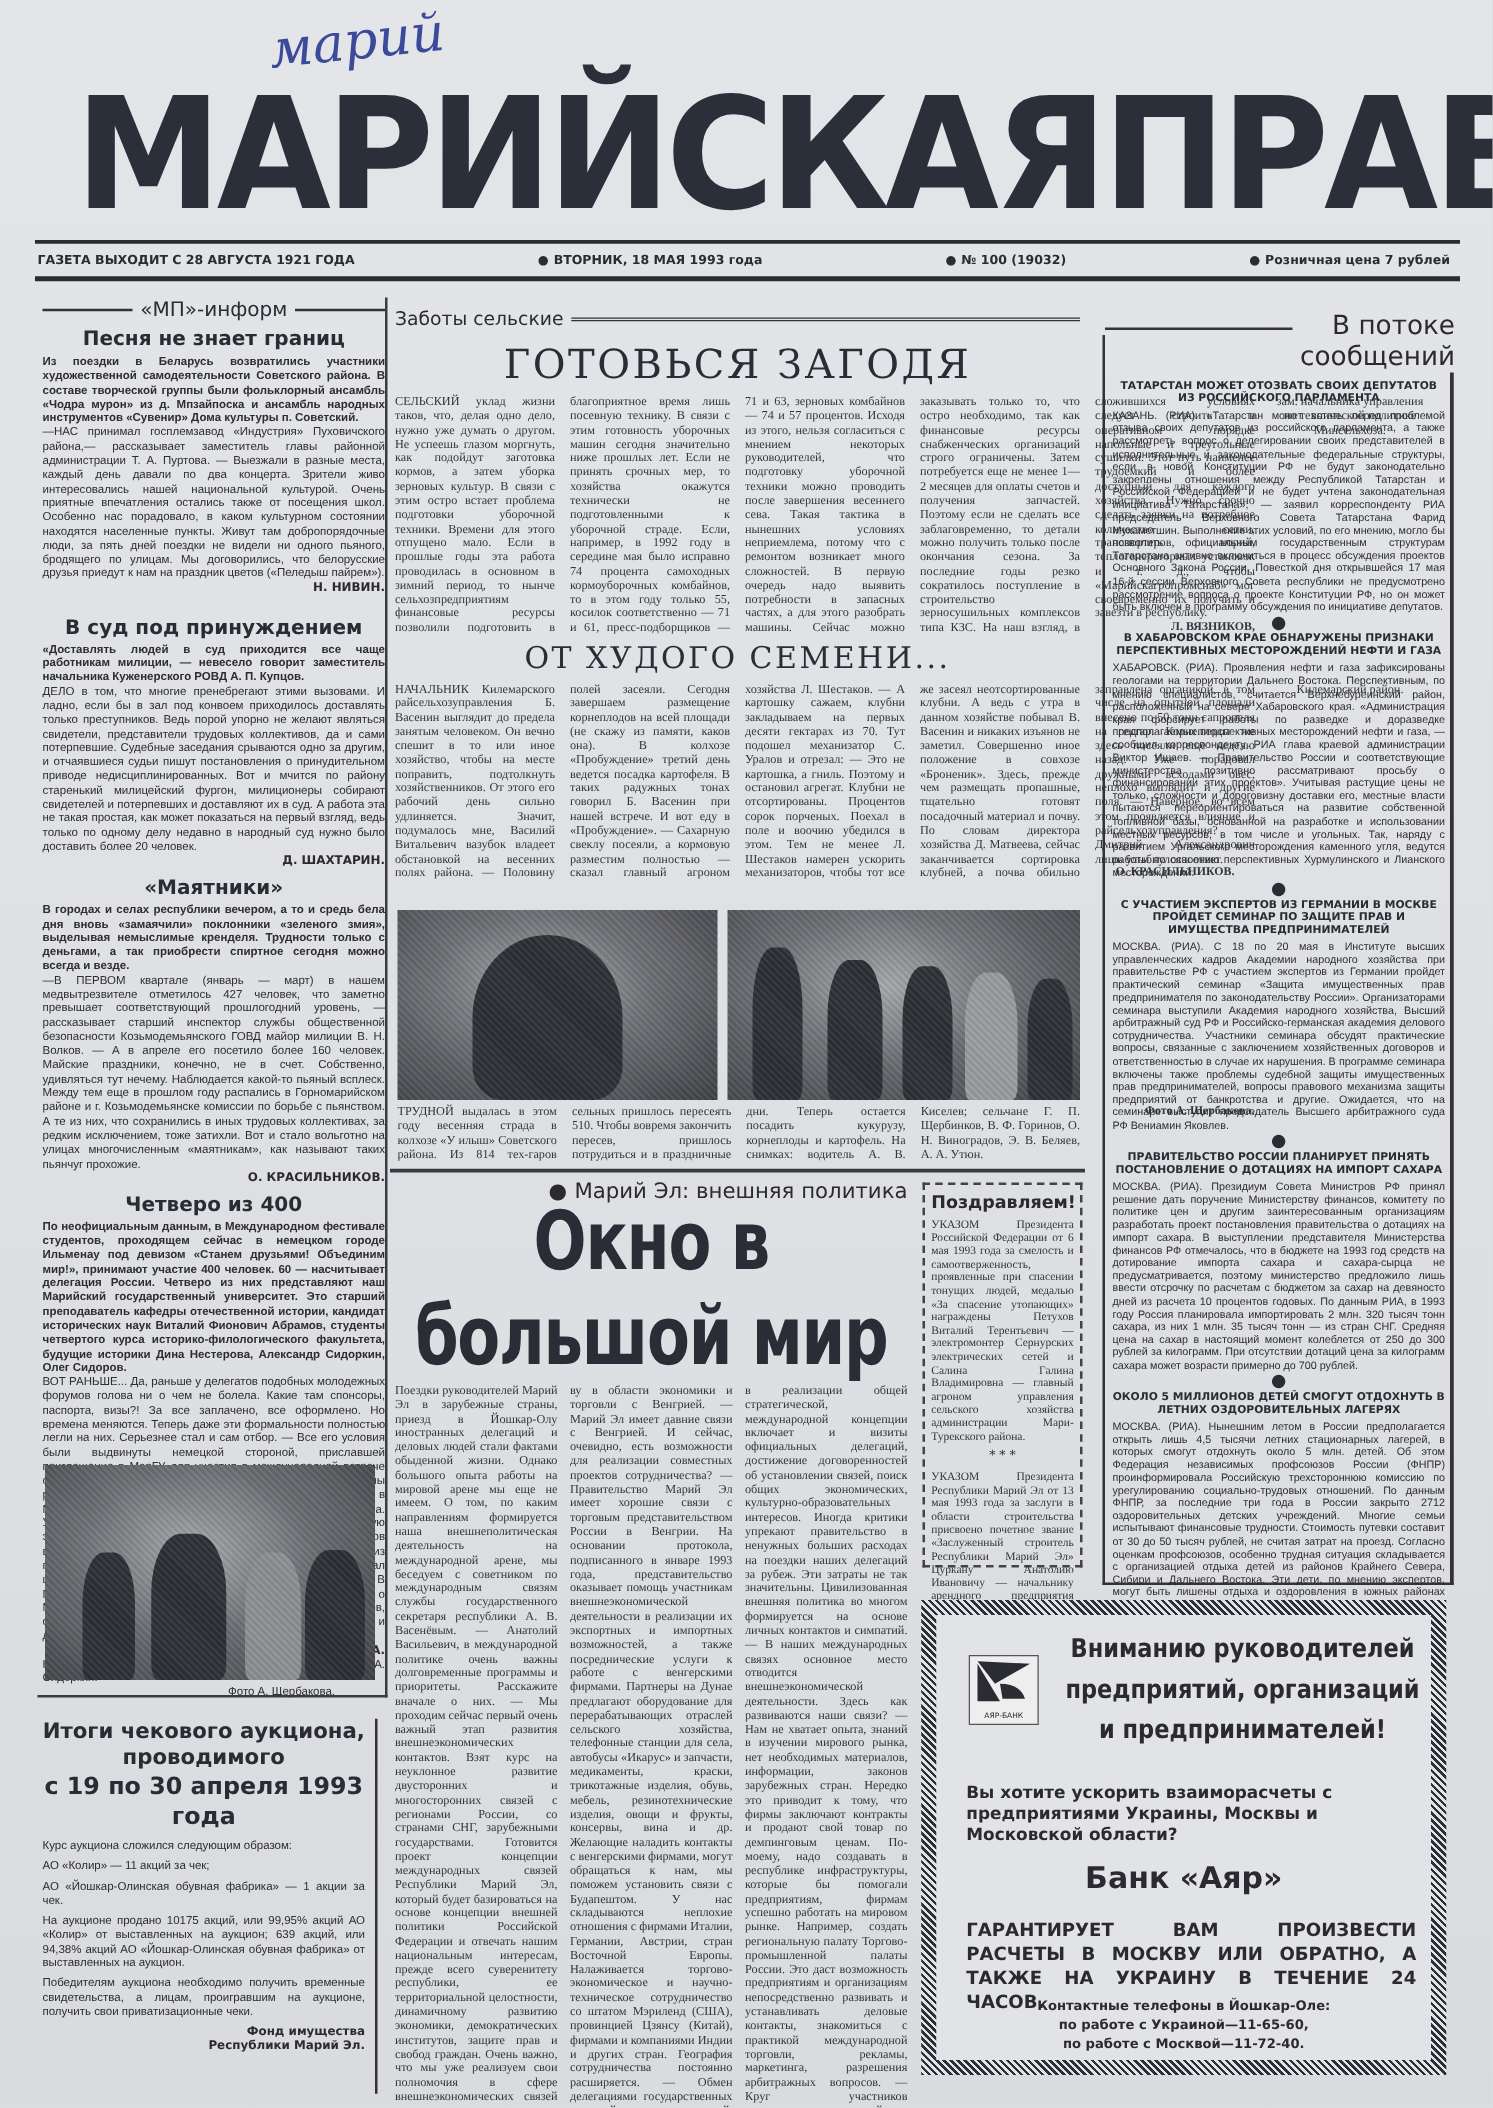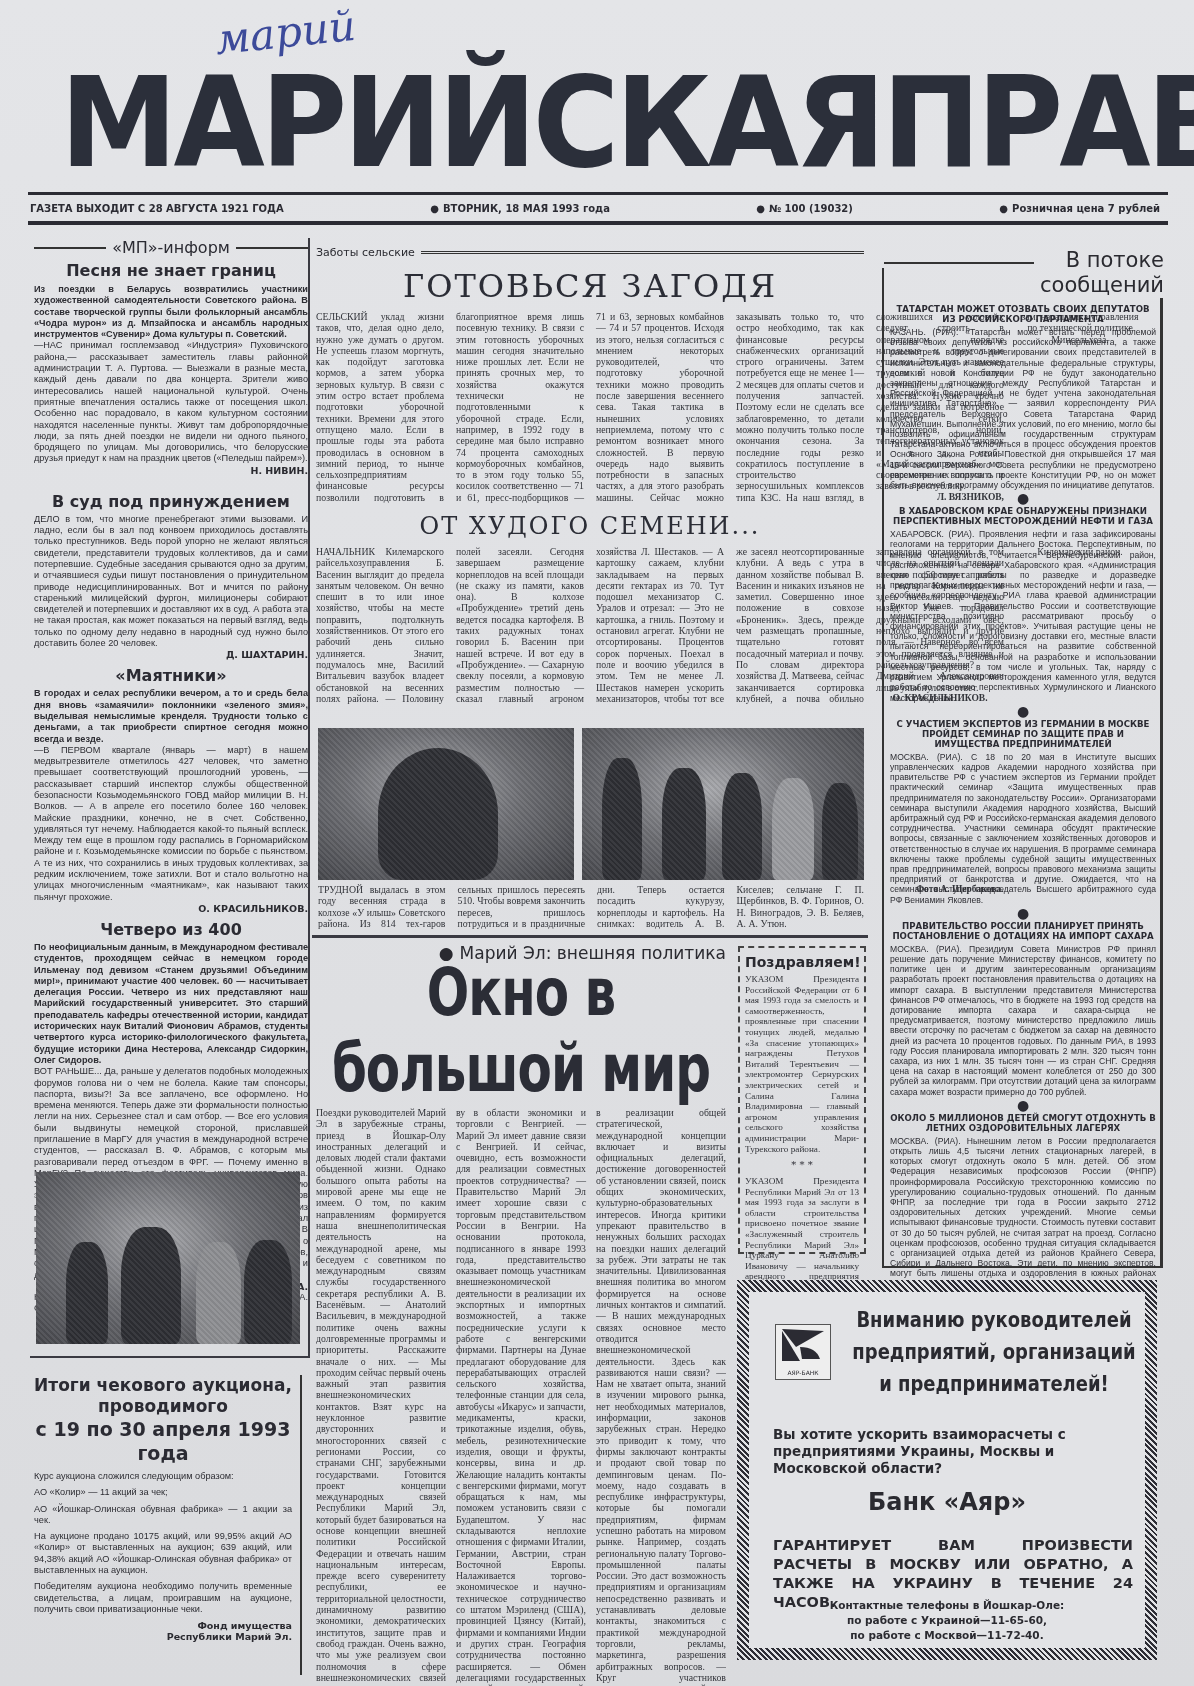"Заботы сельские" span { font-size: 11px -> 15px }
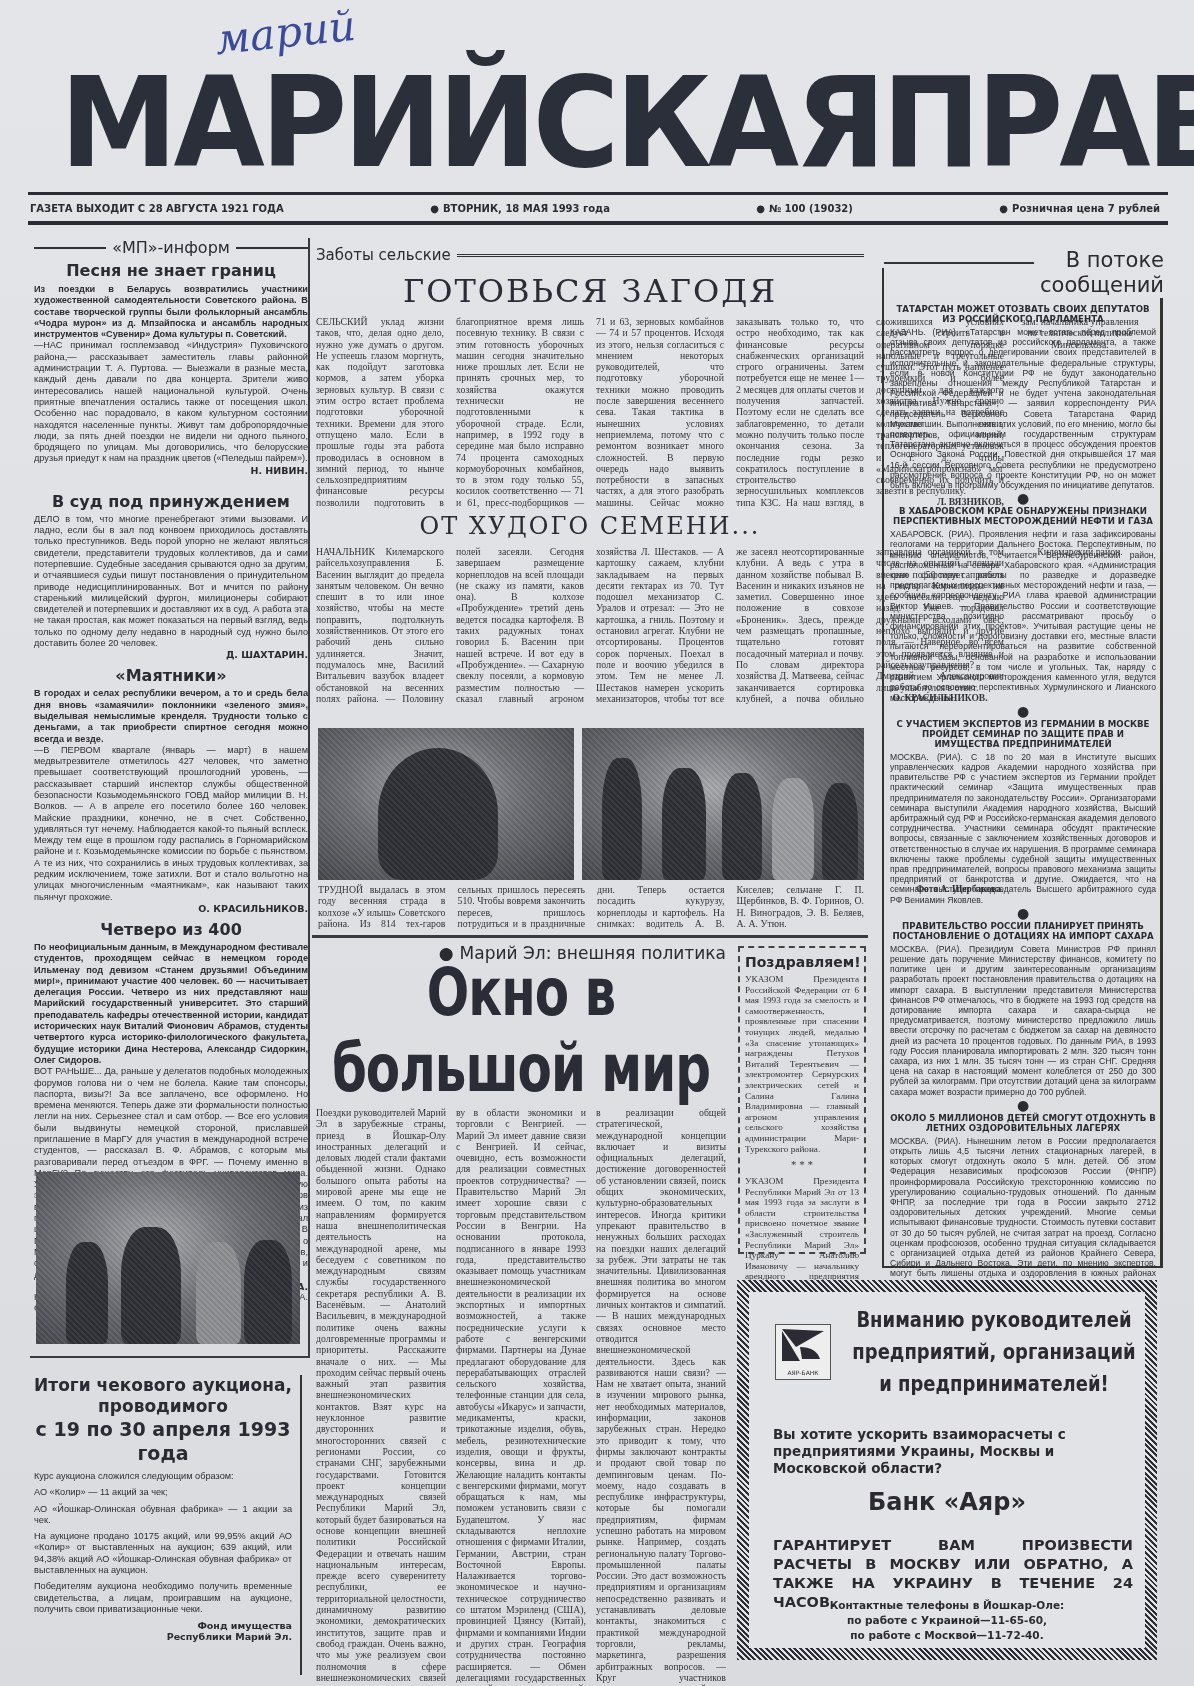"«Доставлять людей в суд приходится" div.txt { html: none -> <div>«Доставлять людей в суд приходится все чаще работникам милиции, — невесело говорит заместитель начальника Куженерского РОВД А. П. Купцов.</div> }
